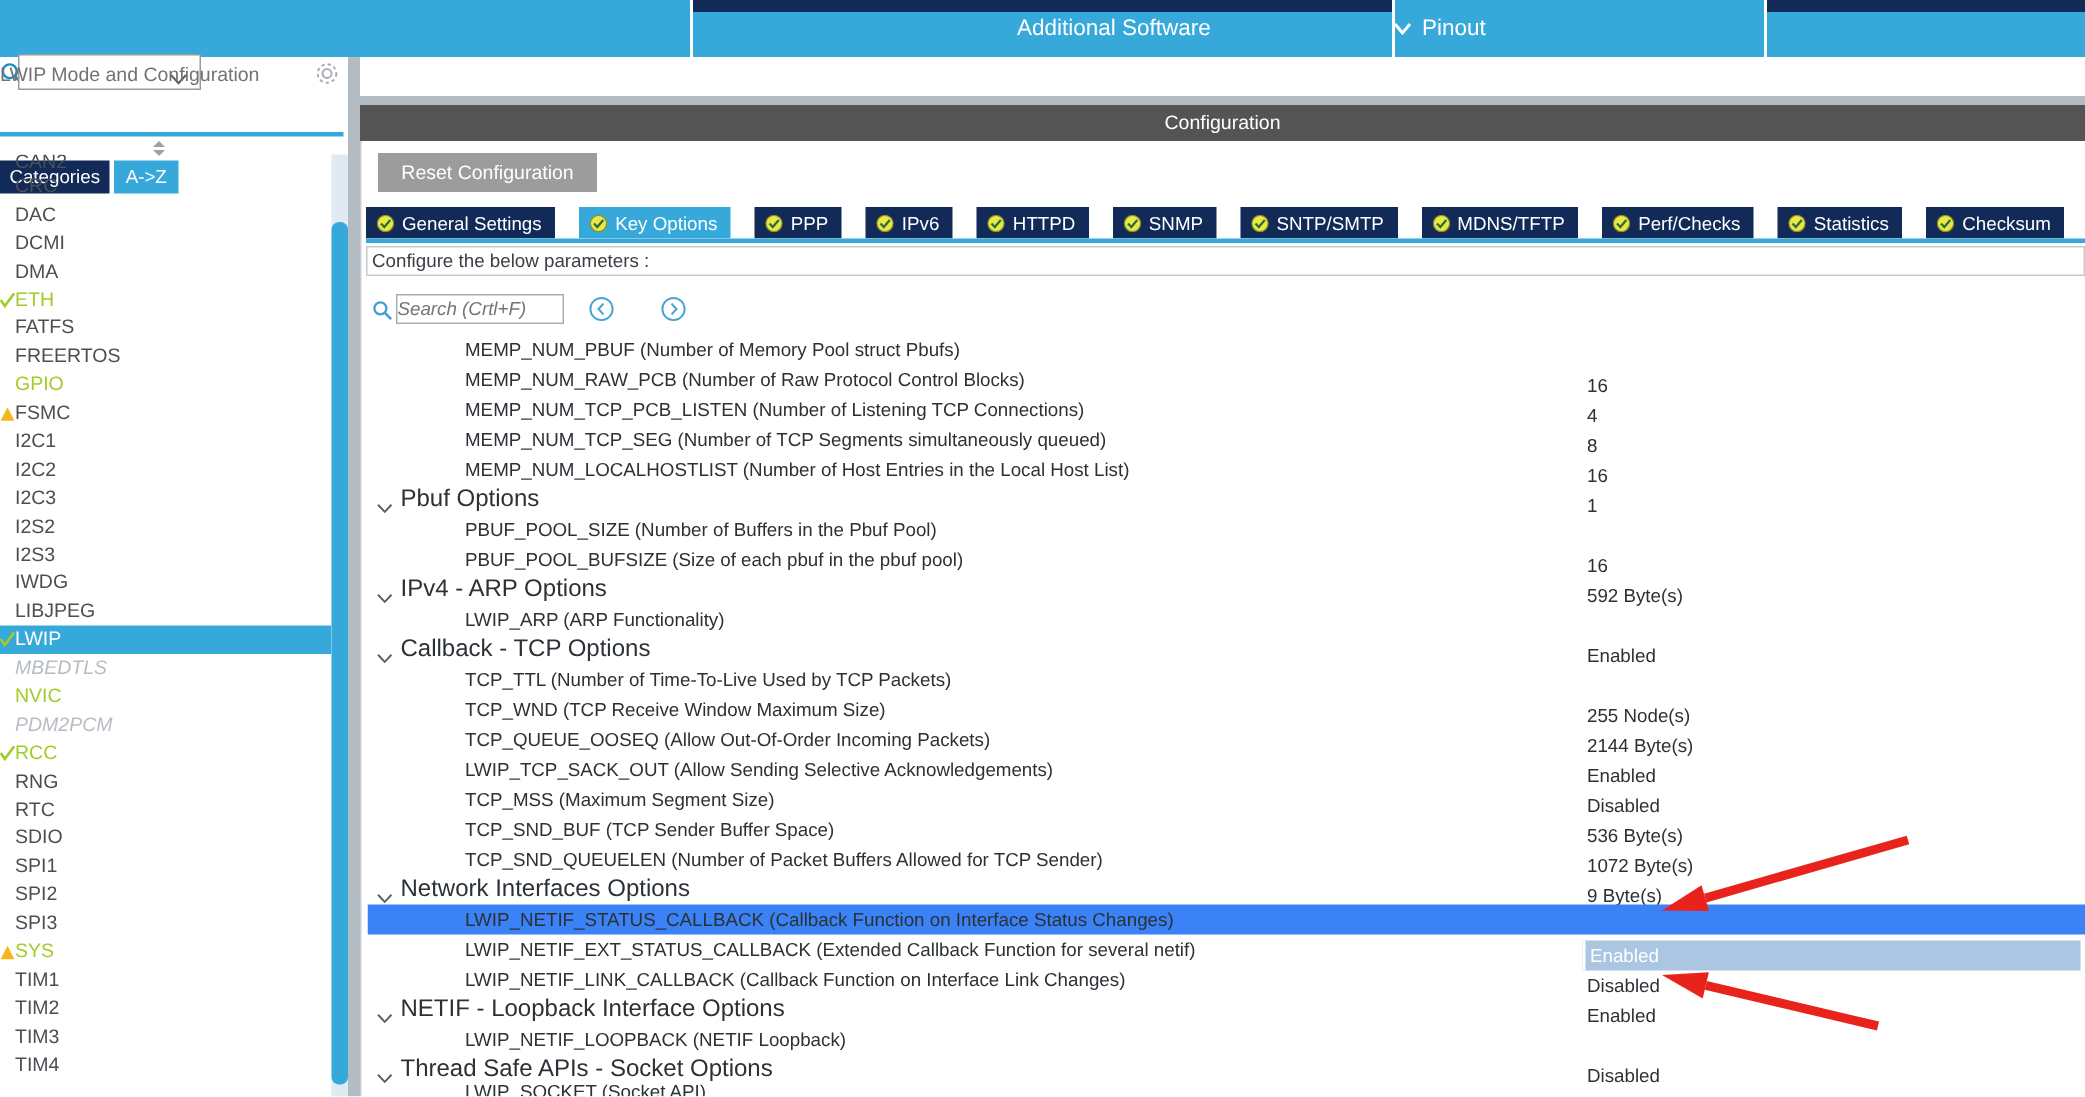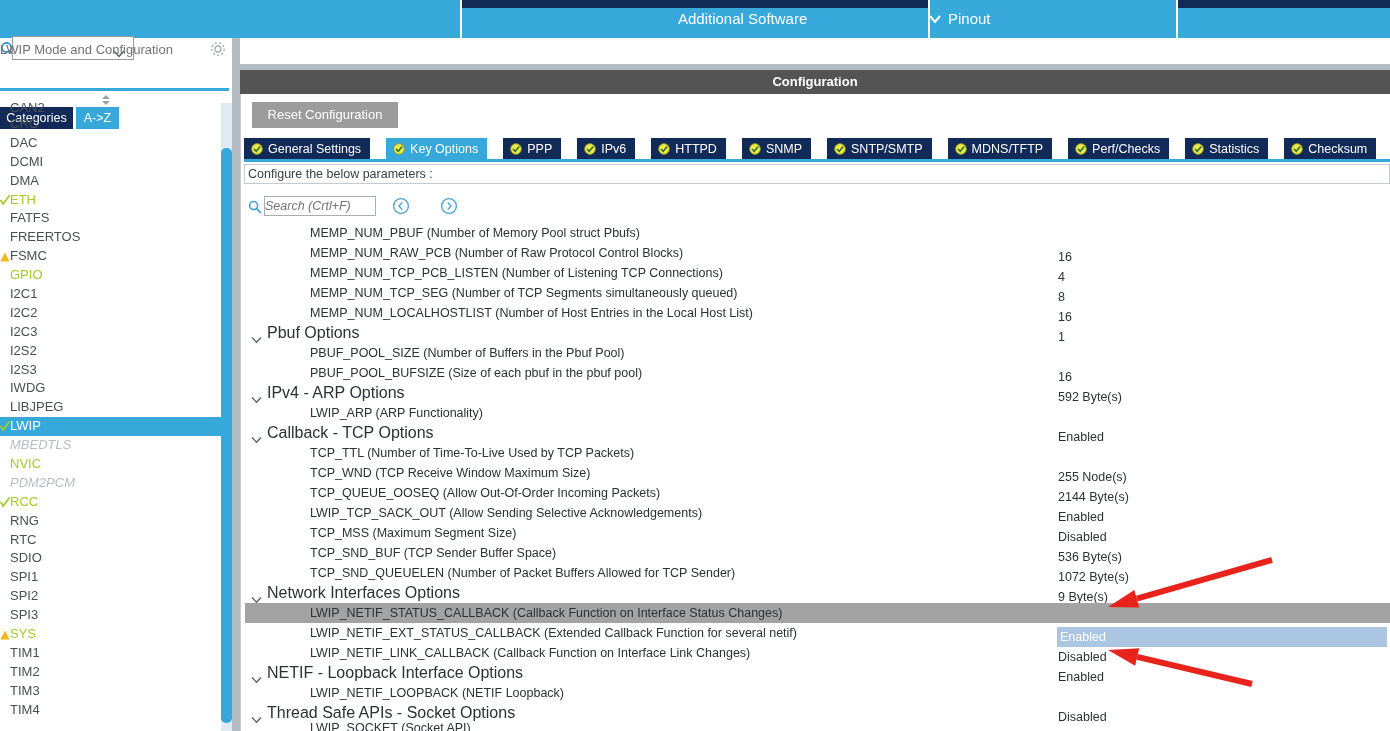"Configuration" .config-bar { font-weight: bold -> none }
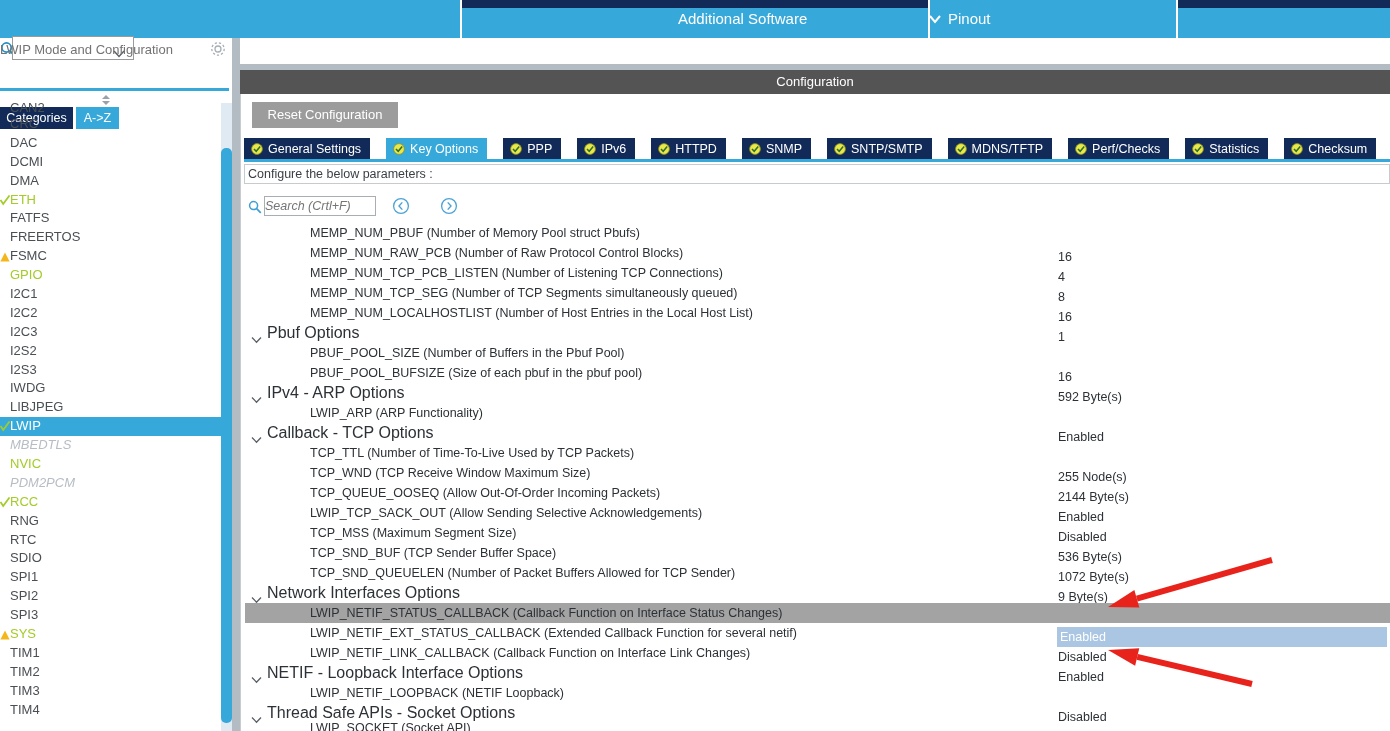"FSMC" div.ip-item { order: before "GPIO" -> after "GPIO" }
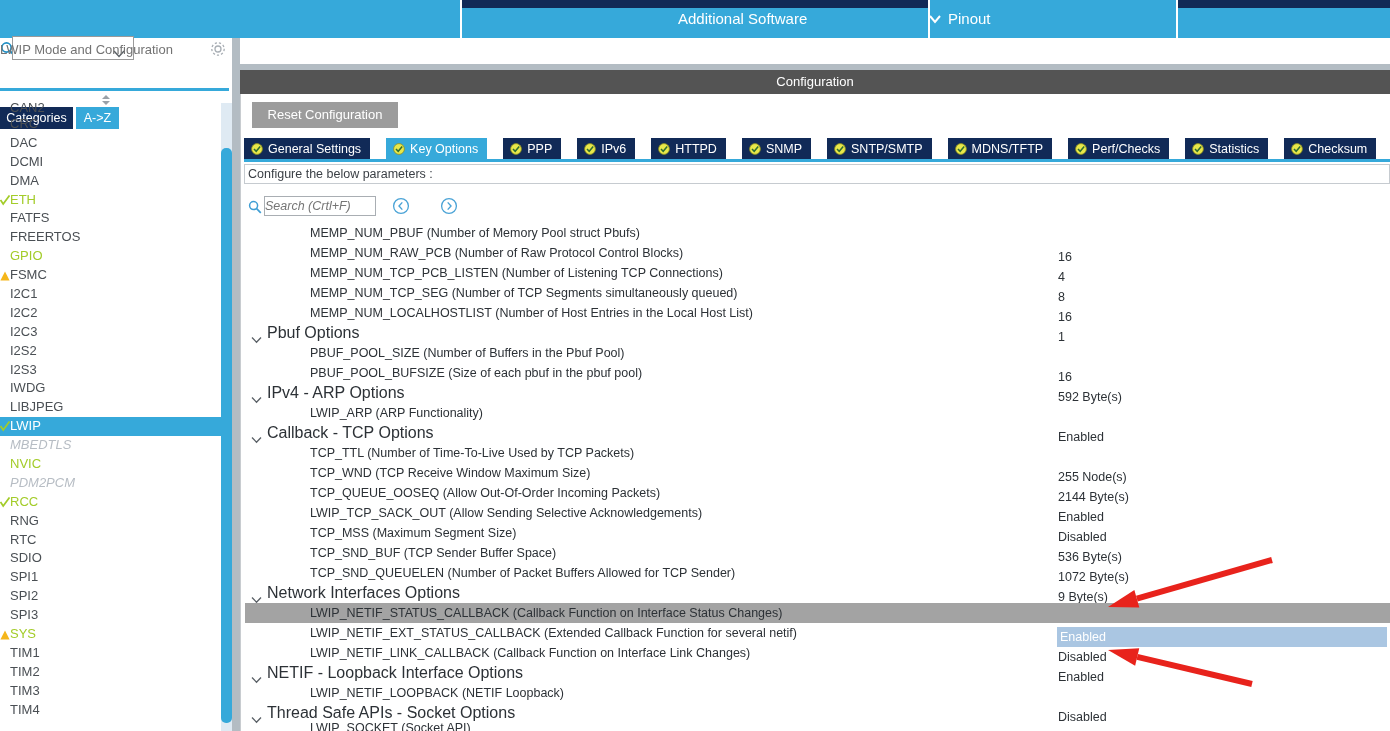"LWIP_NETIF_STATUS_CALLBACK (Callback" .prow.selected { background: #a3a3a3 -> #3b82f6 }
